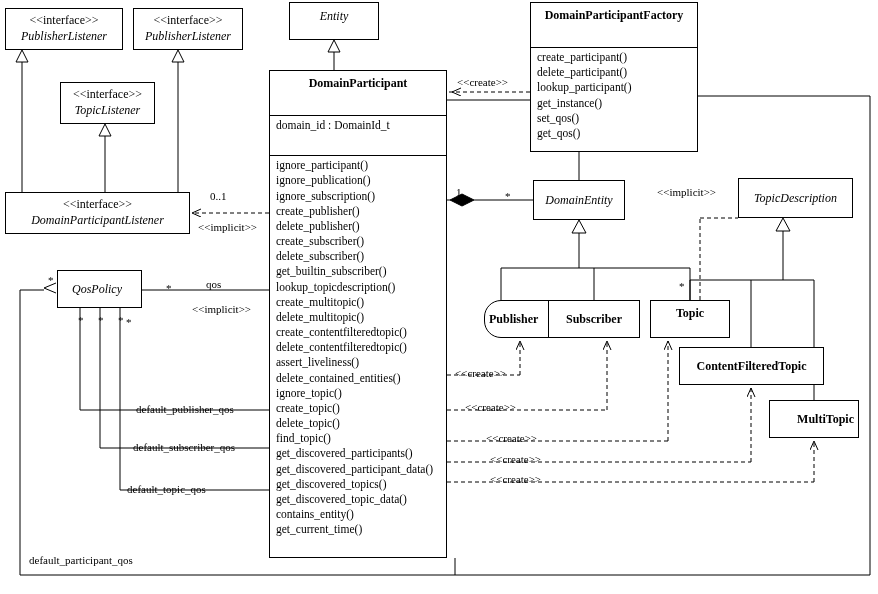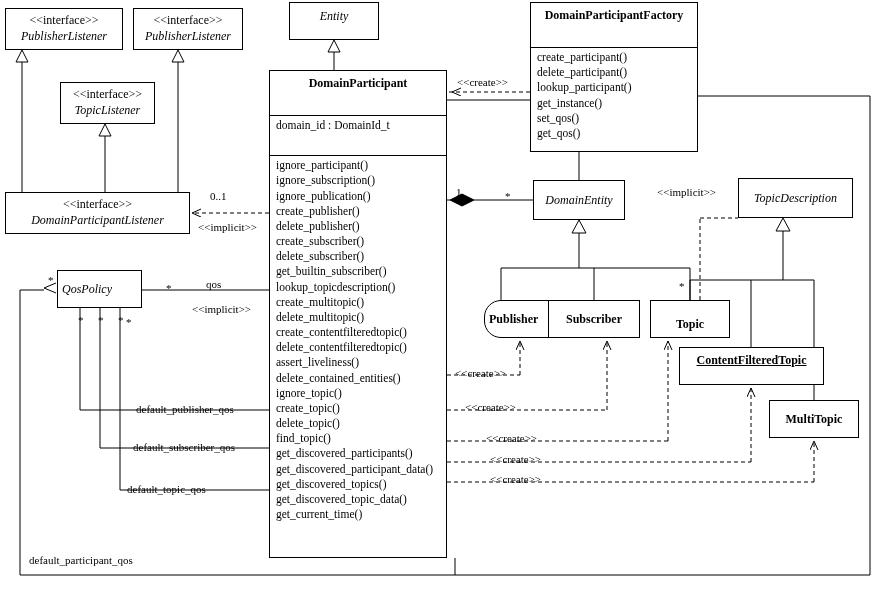"Entity" .italic-title { padding: 6px 4px -> 6px 14px }
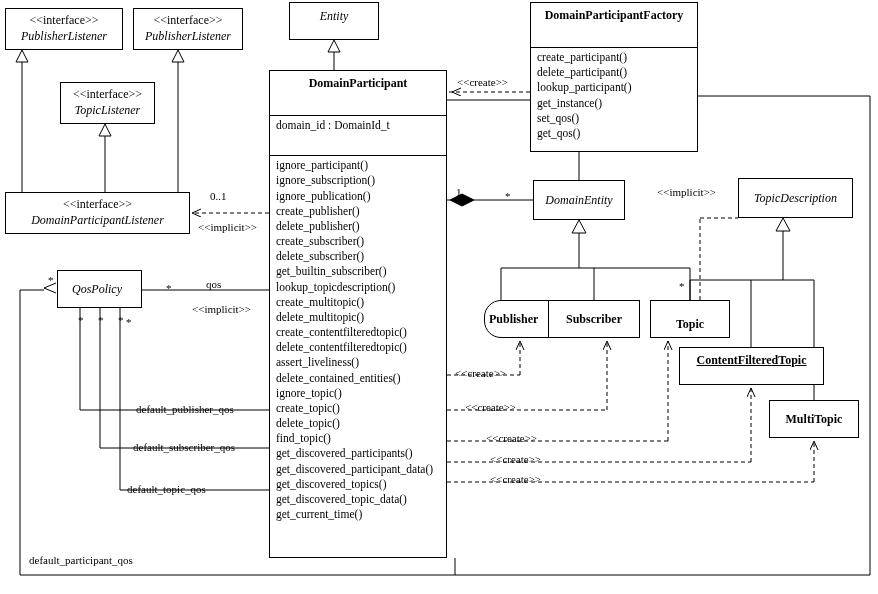"ignore_subscription()" div { order: before "ignore_publication()" -> after "ignore_publication()" }
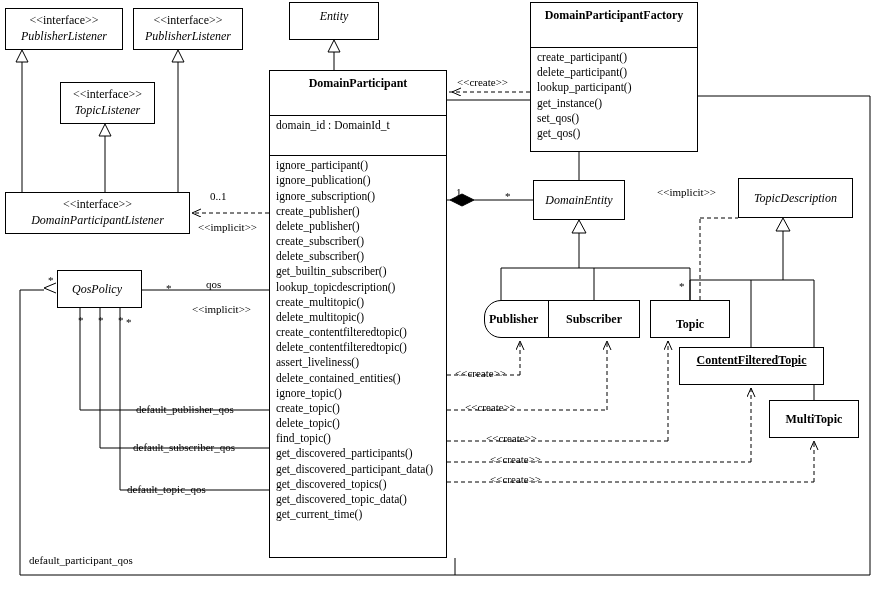"Topic" div.box { align-items: flex-end -> flex-start }
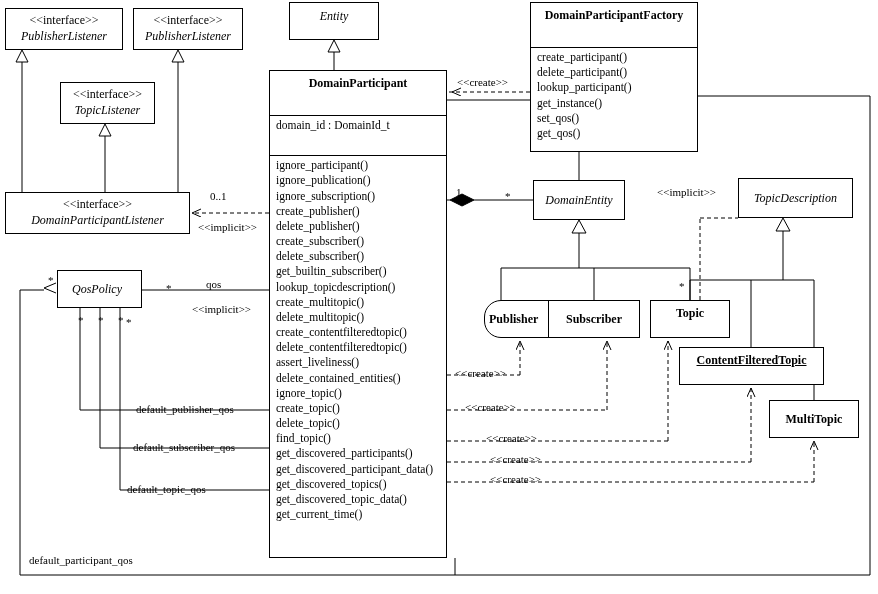"ContentFilteredTopic" div.box { align-items: flex-start -> center; text-decoration: underline -> none }
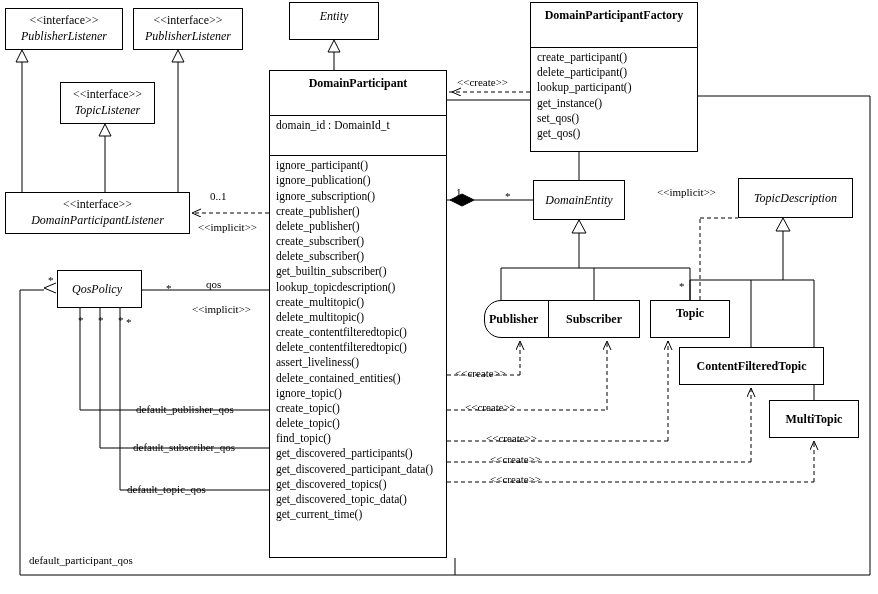"MultiTopic" div.box { justify-content: center -> flex-end }
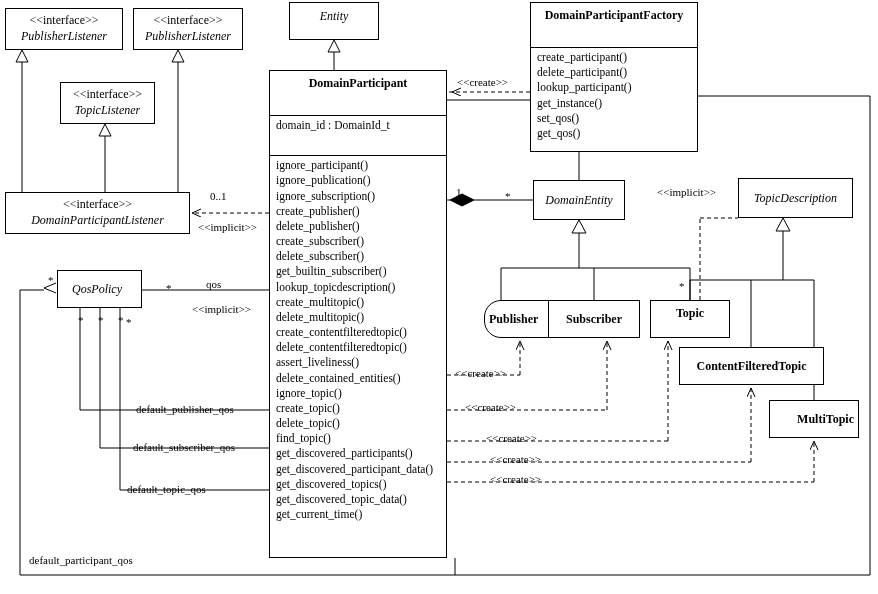"contains_entity()" div { html: none -> <div>contains_entity()</div> }
